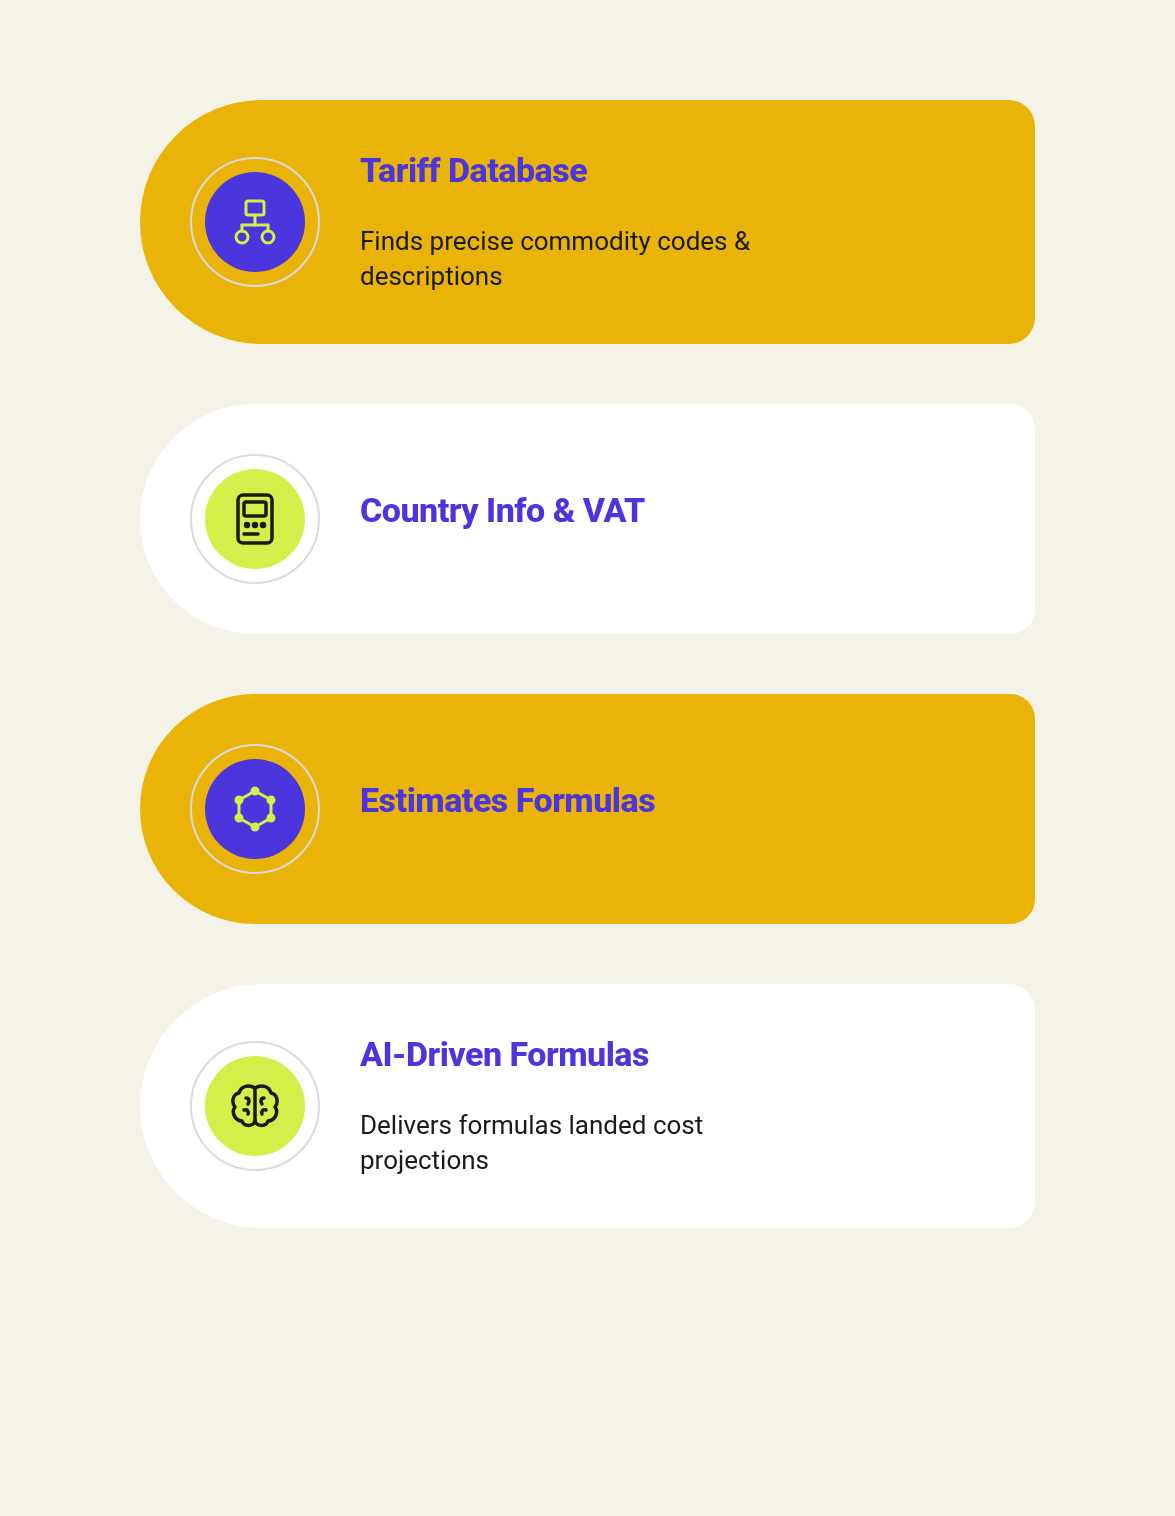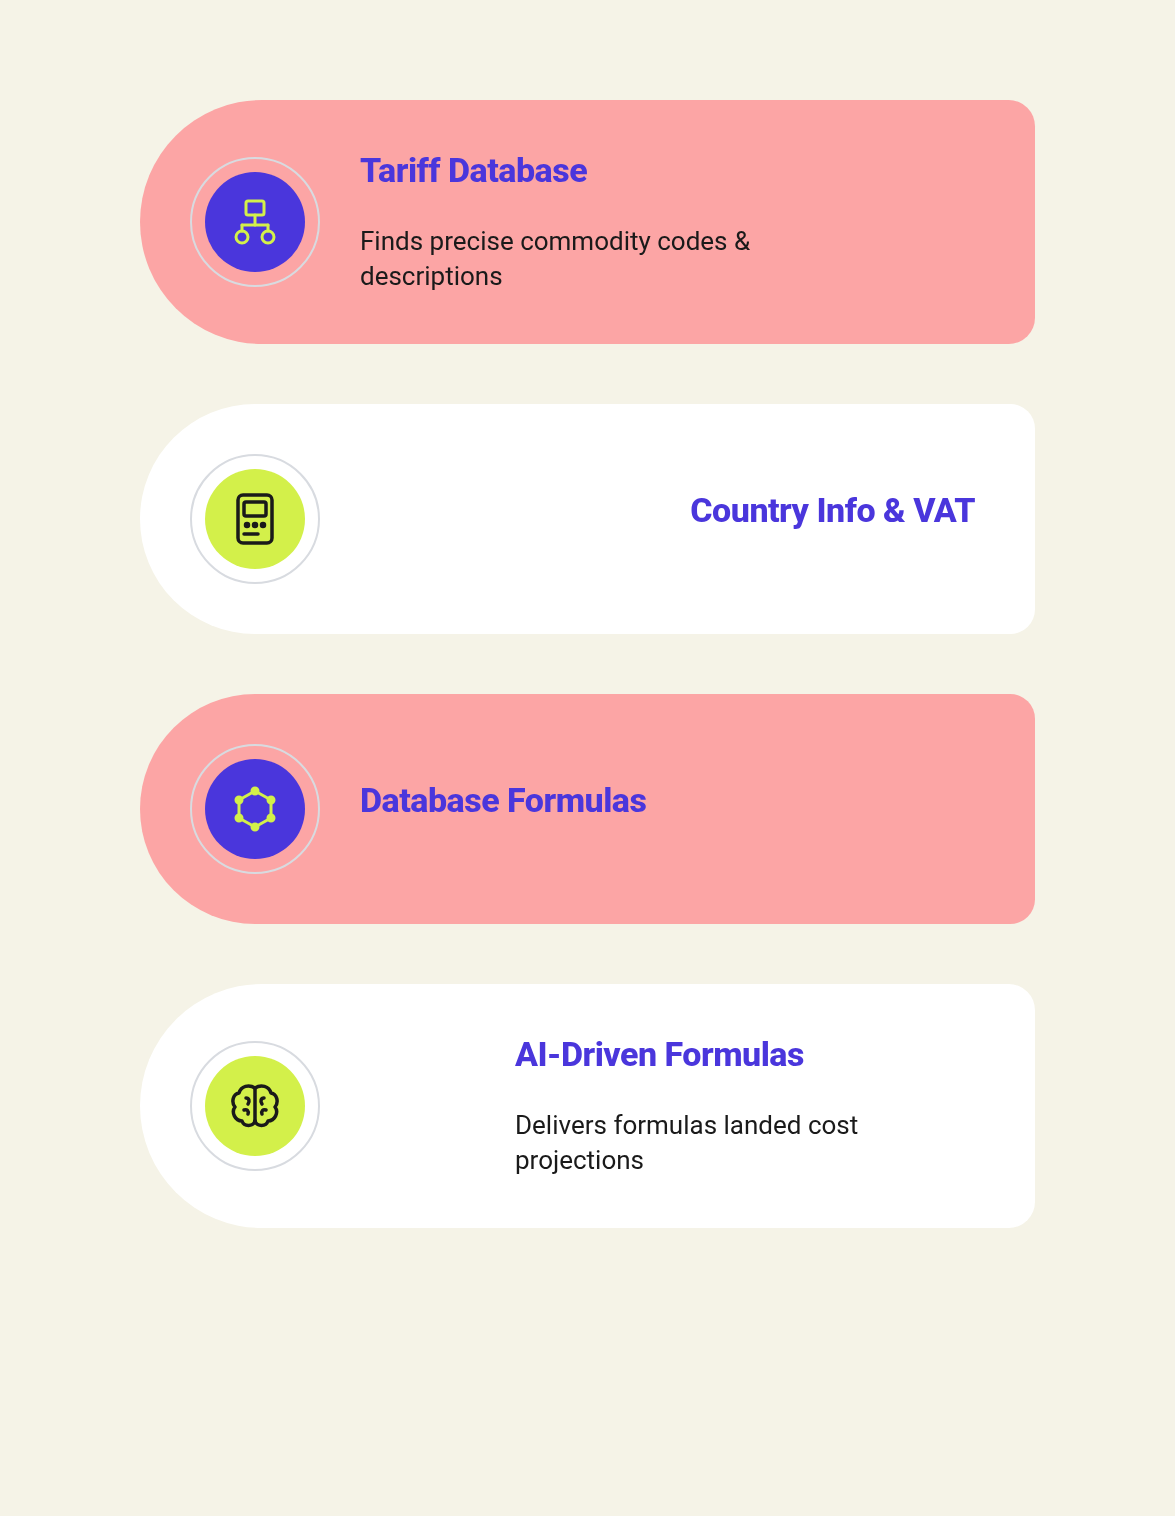"Tariff Database" .card.blue-bg { background: #fca5a5 -> #eab308 }
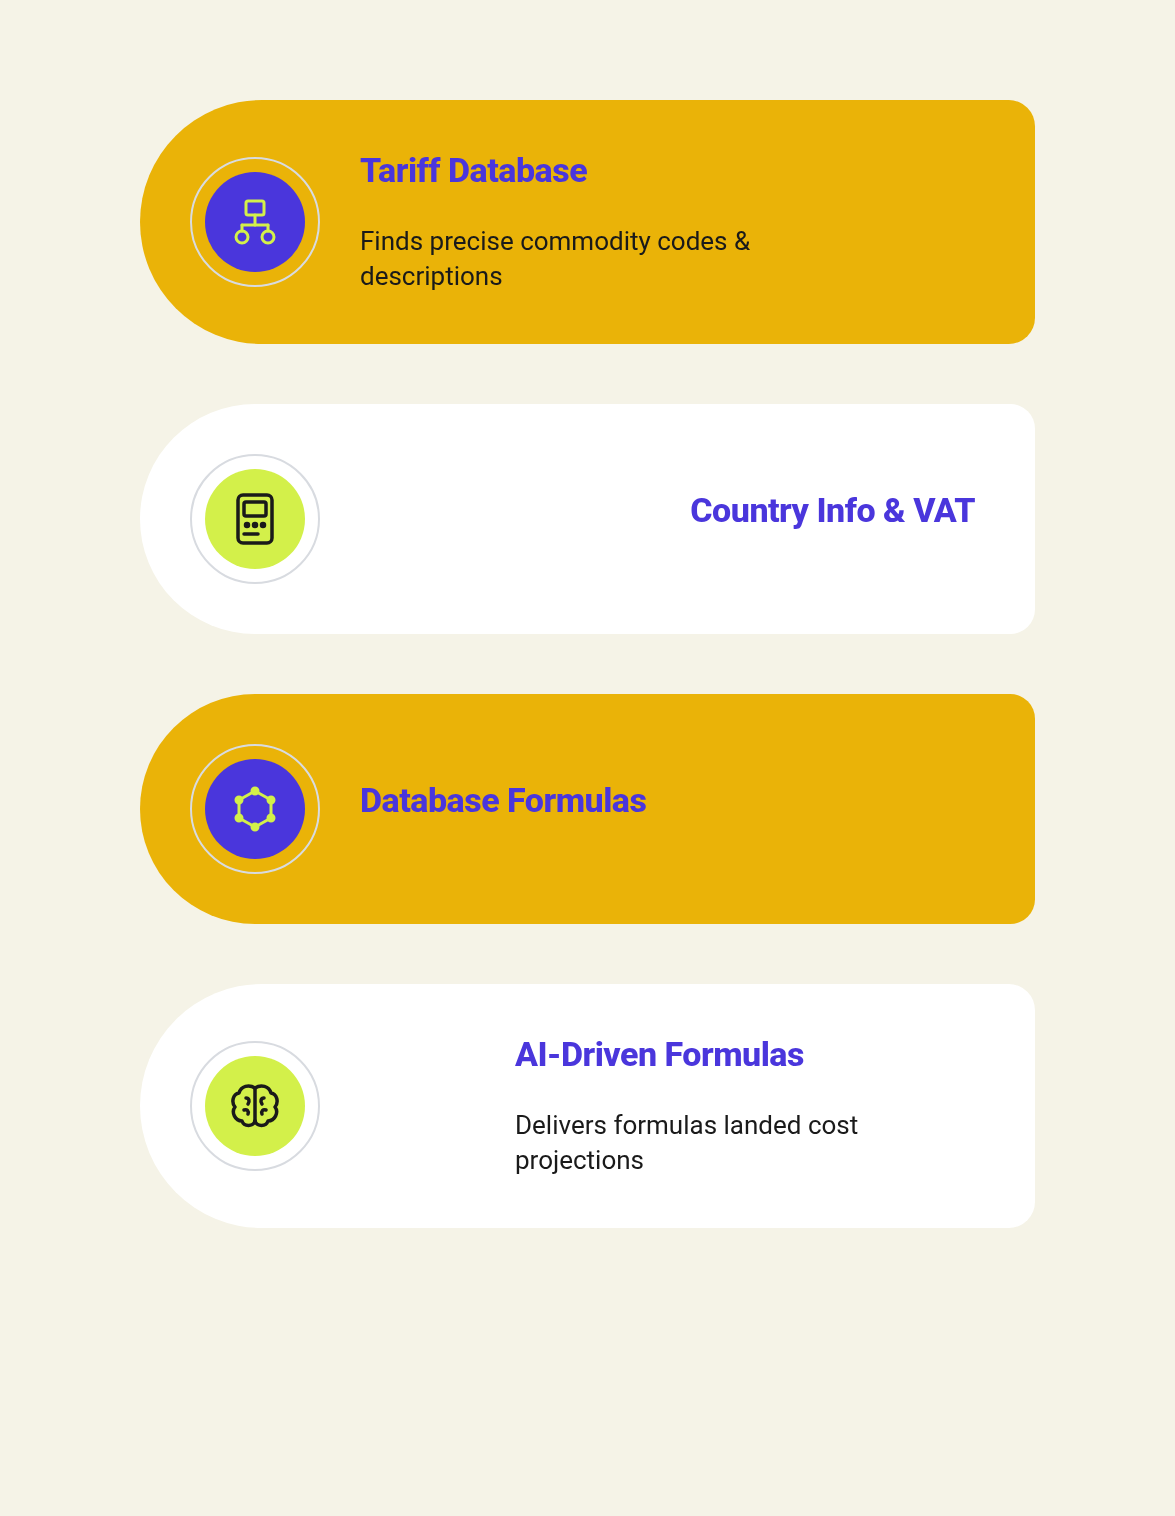"Country Info & VAT" .card.white-bg { justify-content: space-between -> none }
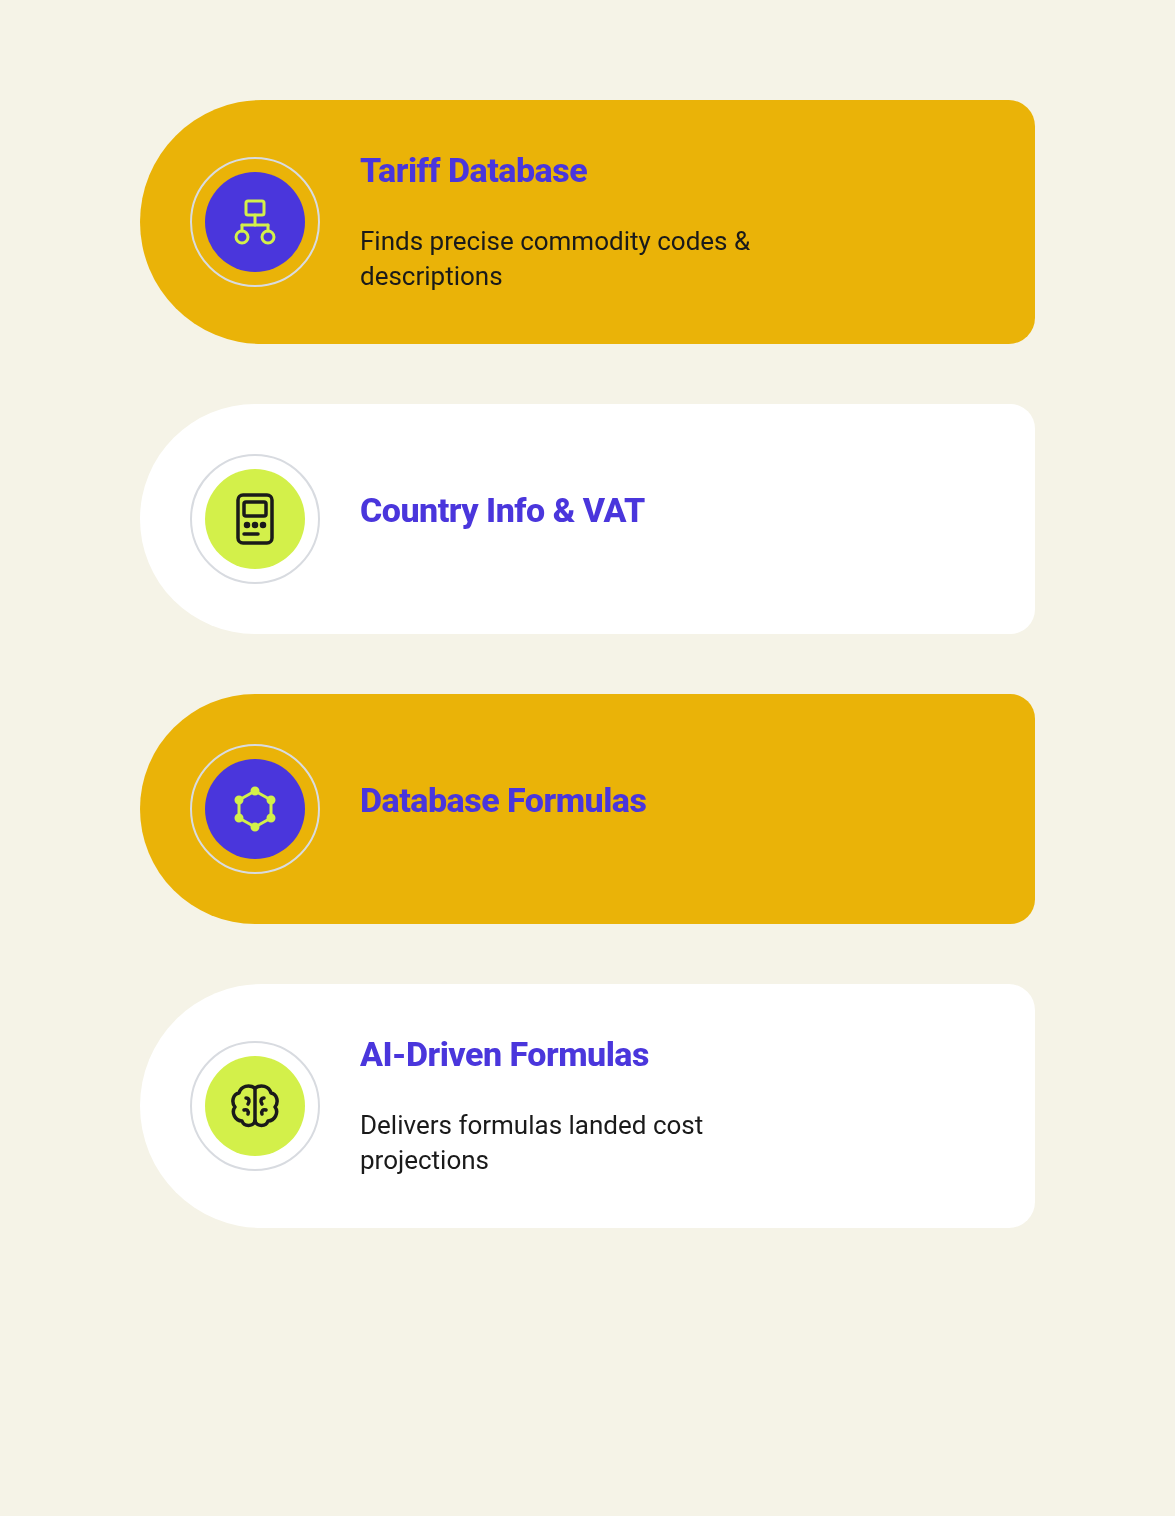"Database Formulas" h2 { text: Database -> Estimates }
